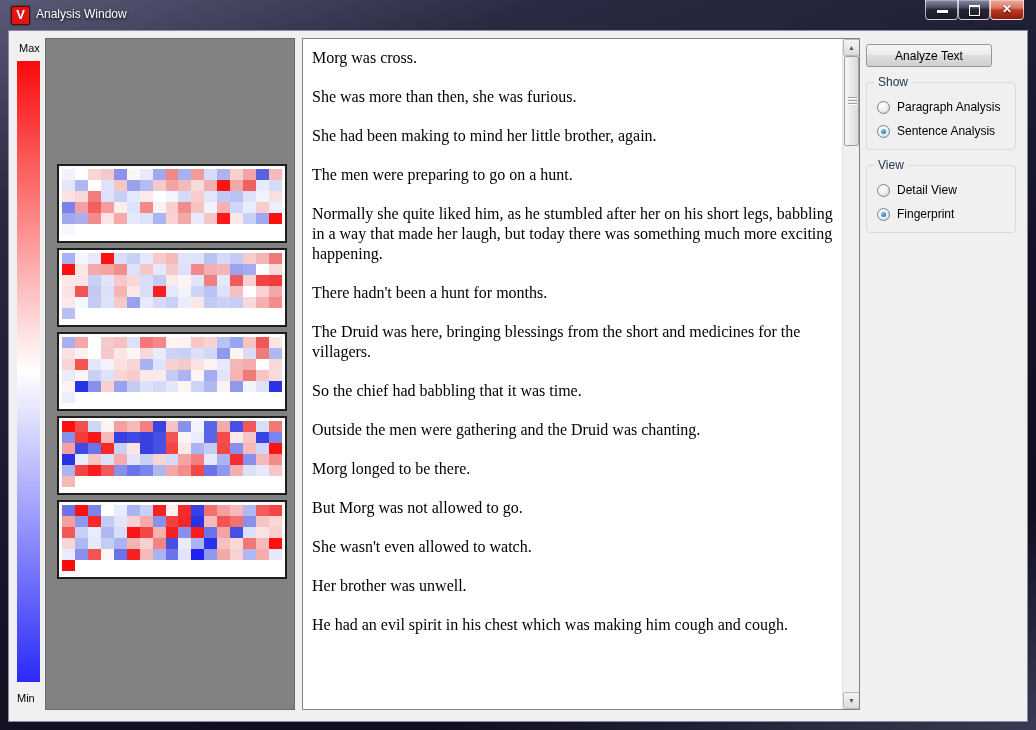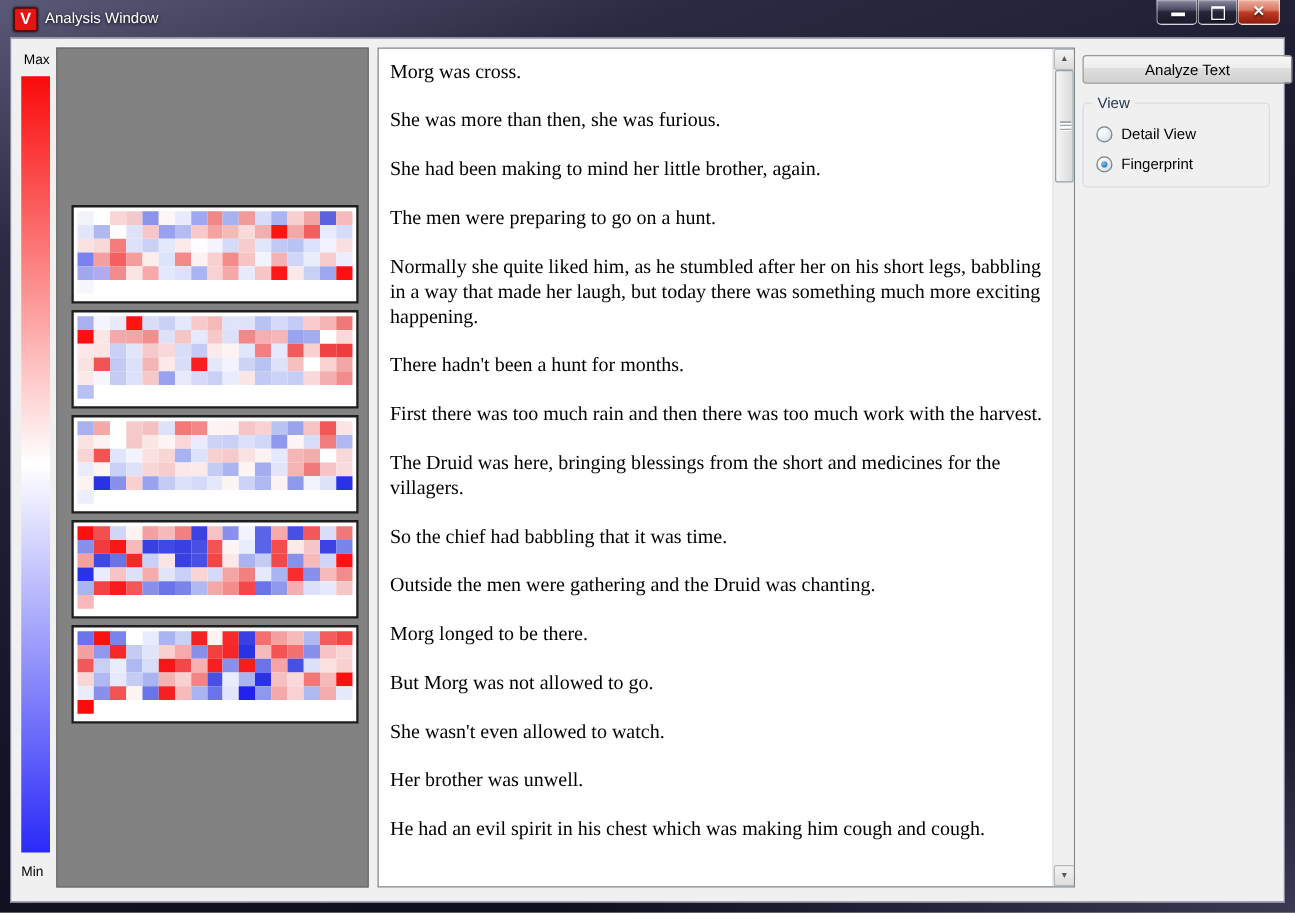"Analyze Text" #analyze-btn { width: 168px -> 126px }
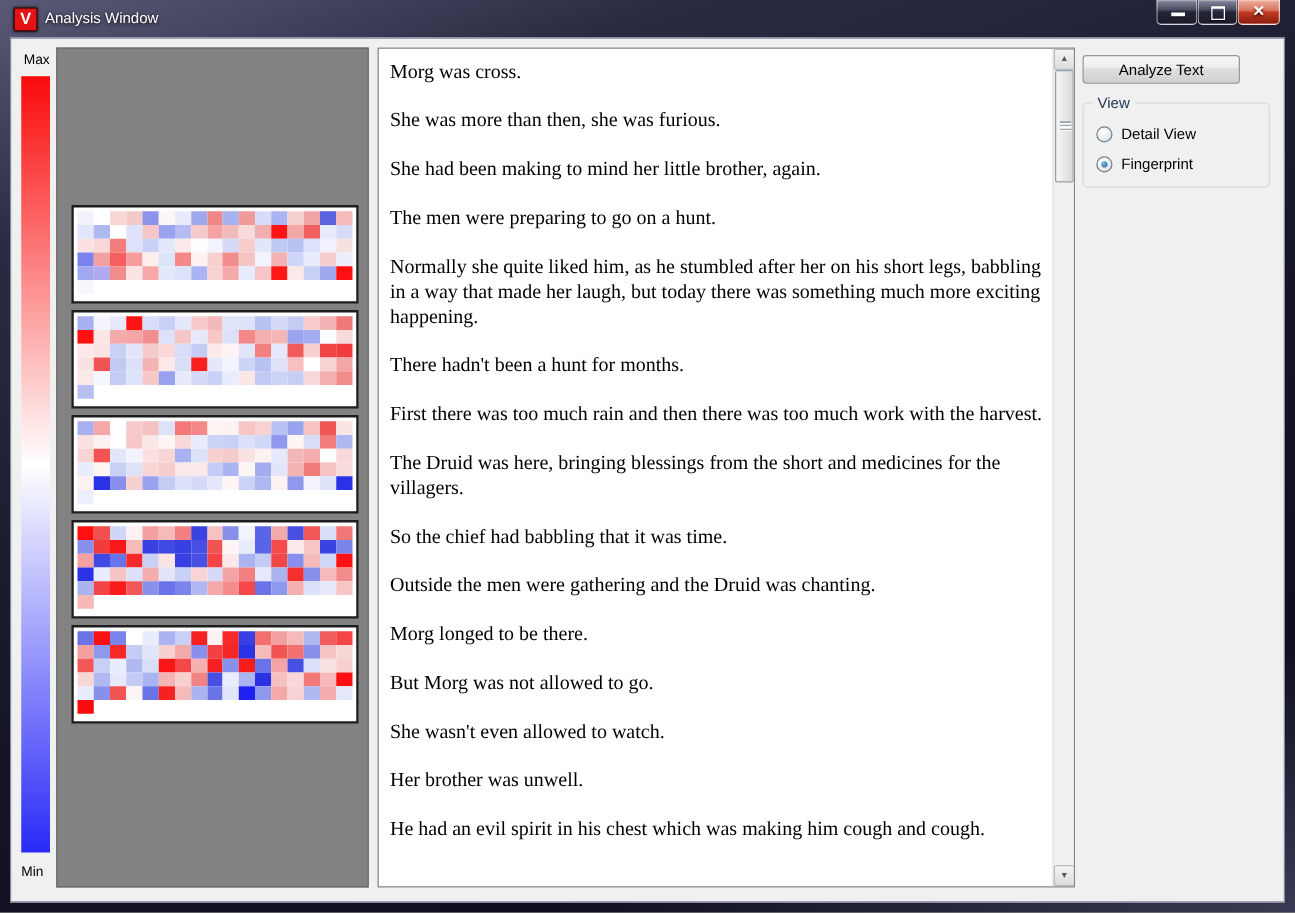"Show" div.groupbox { html: none -> <div> <span>Show</span> <div> <div> <span></span> <span>Paragraph Analysis</span> </div> <div> <span></span> <span>Sentence Analysis</span> </div> </div> </div> }
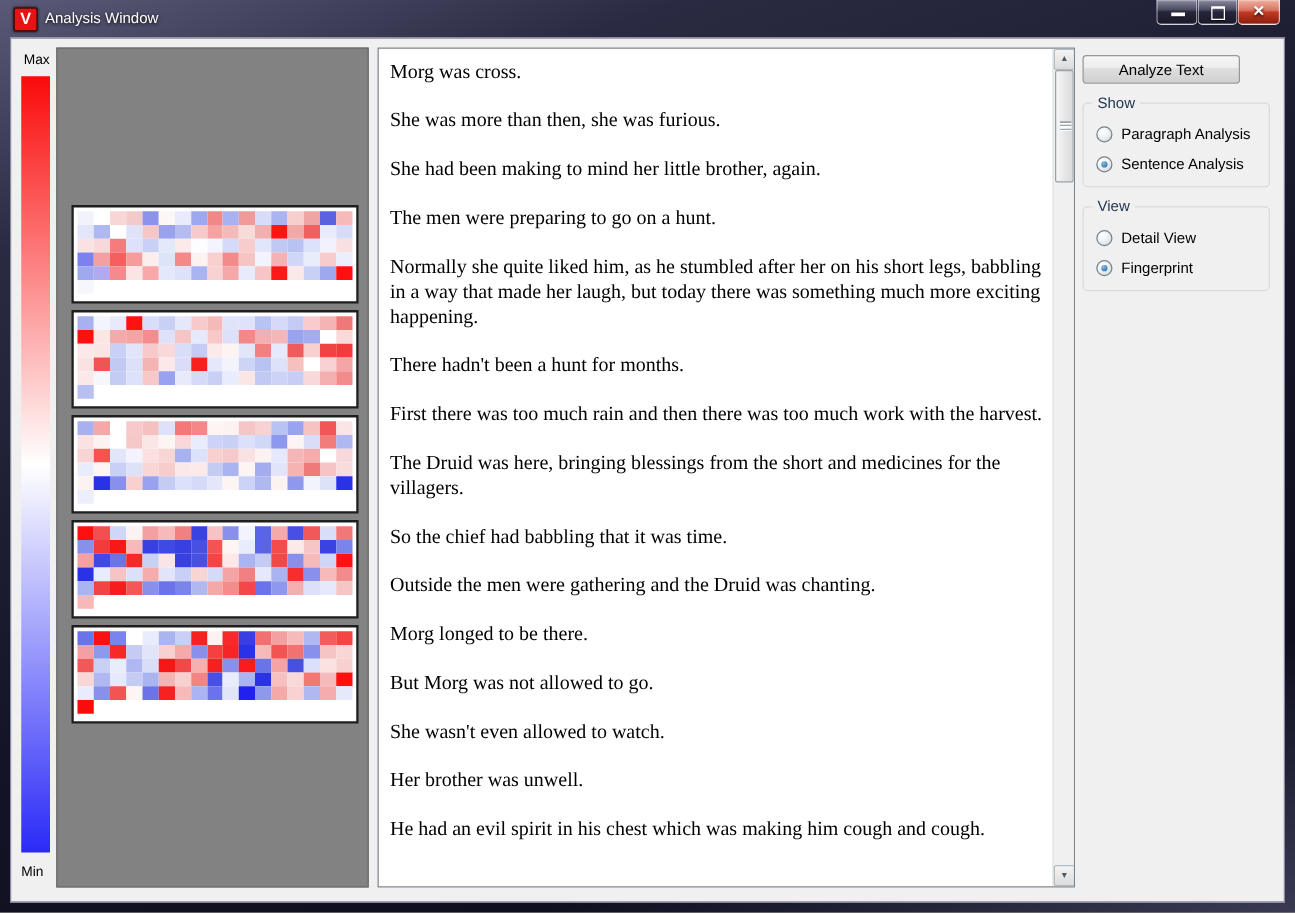"First there was too much" p { html: <p>First there was too much rain and then there was too much work with the harvest.</p> -> none }
